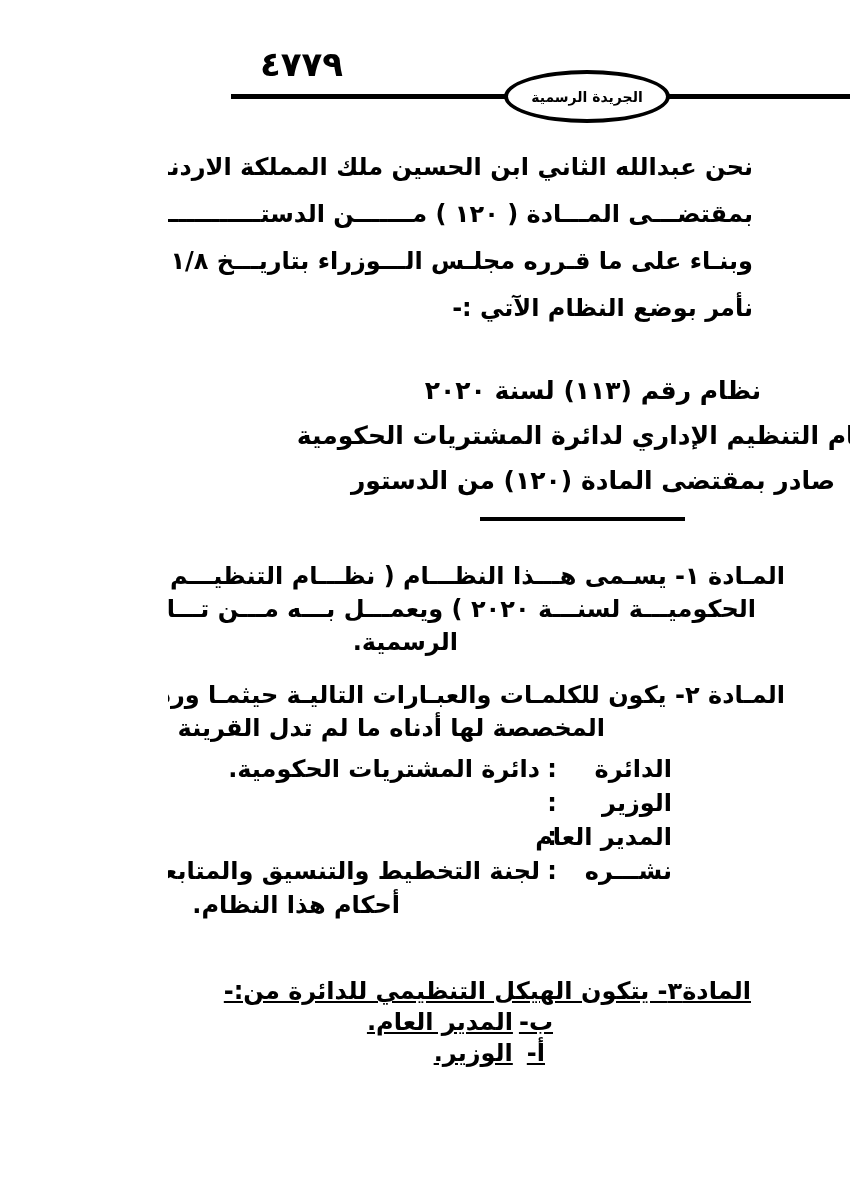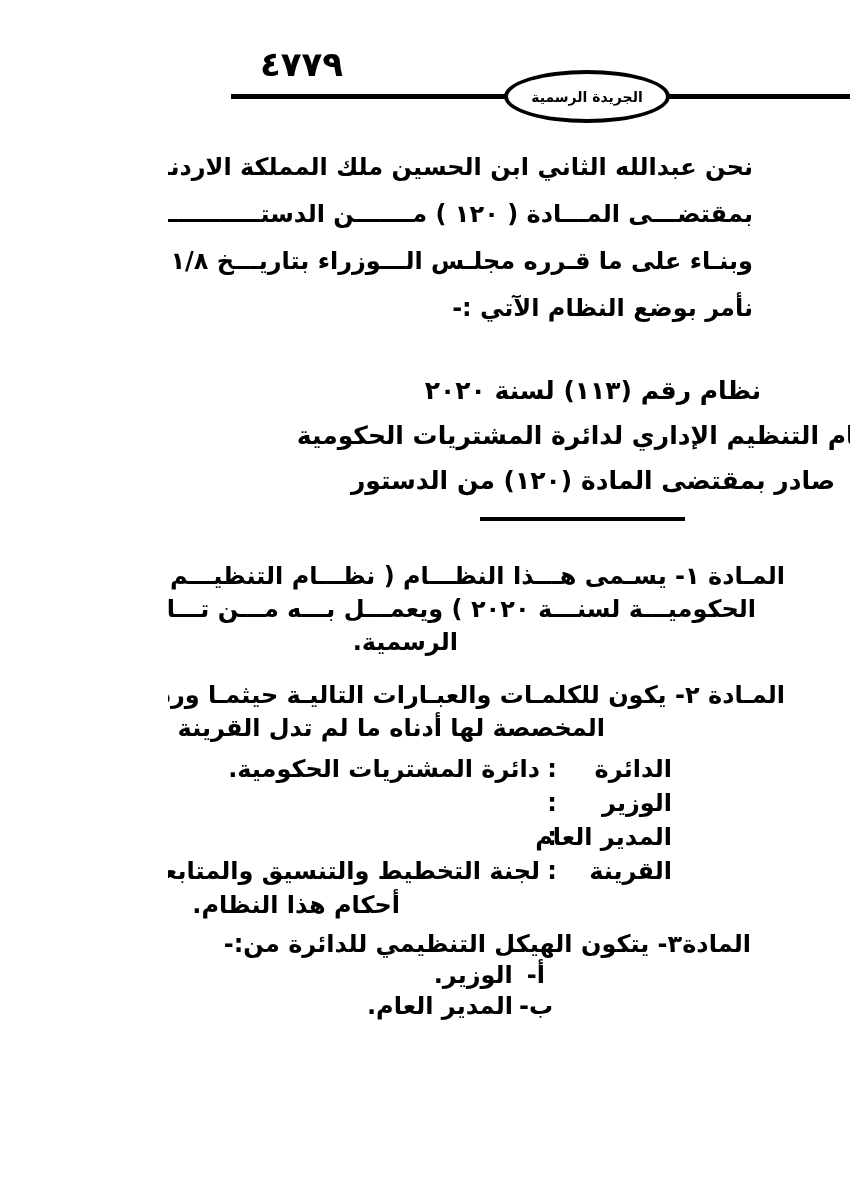"القرينة" div.def-term { text: القرينة -> نشـــره }
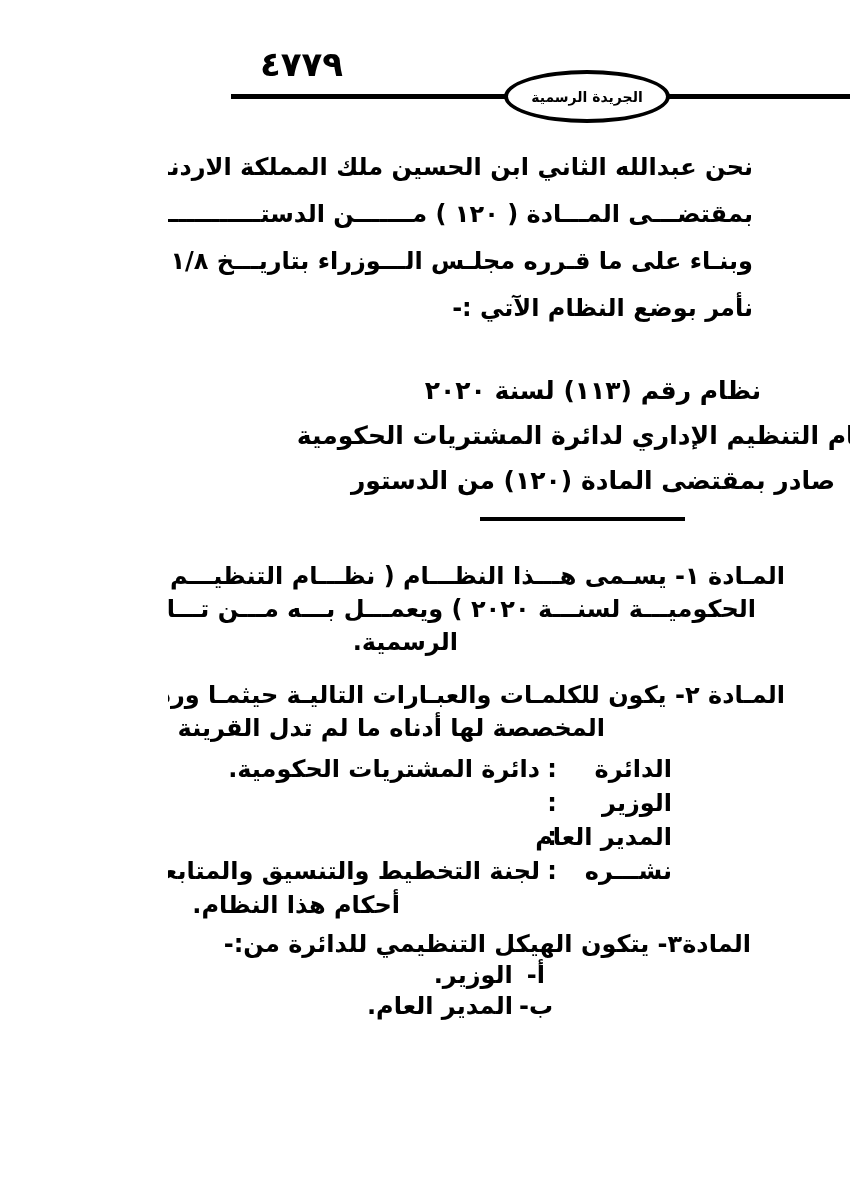"المادة٣- يتكون الهيكل التنظيمي للدائرة" #article3 { text-decoration: none -> underline; top: 929px -> 976px }
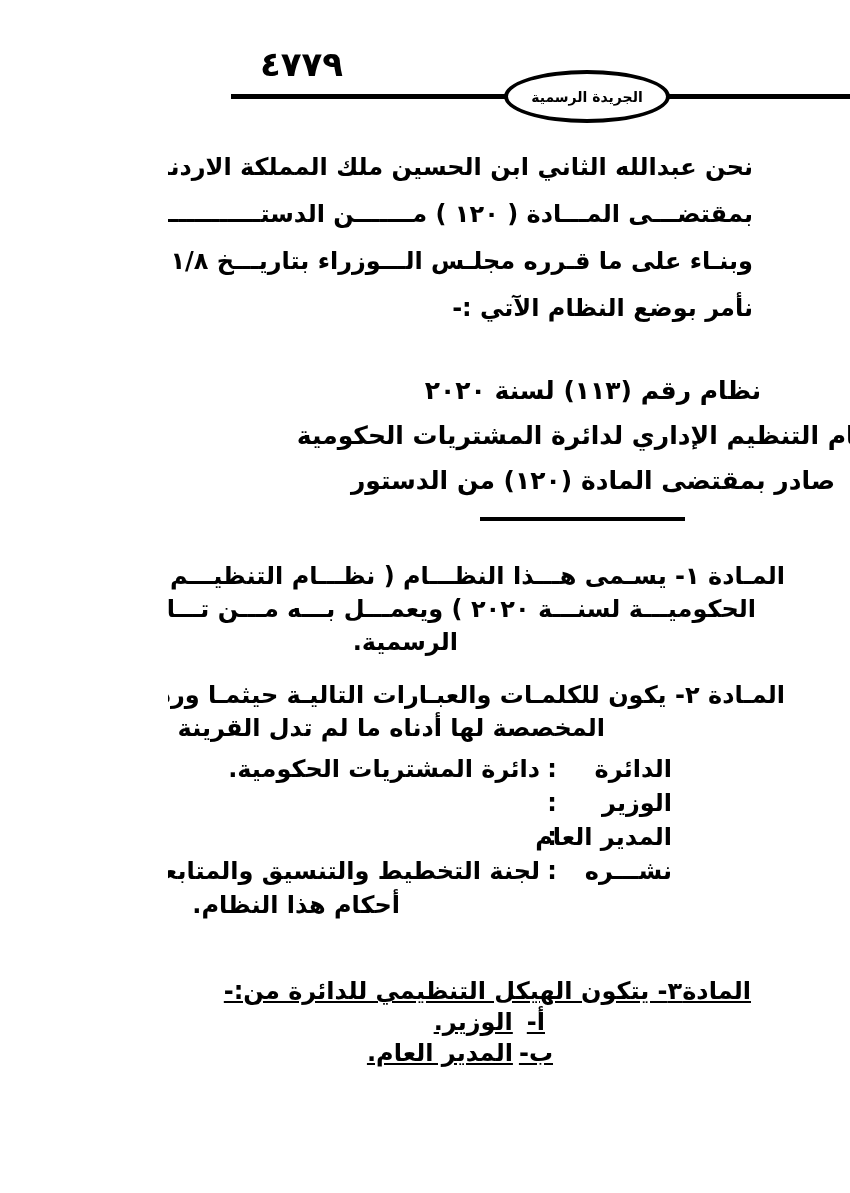"أ-الوزير." div.item { order: before "ب-المدير العام." -> after "ب-المدير العام." }
